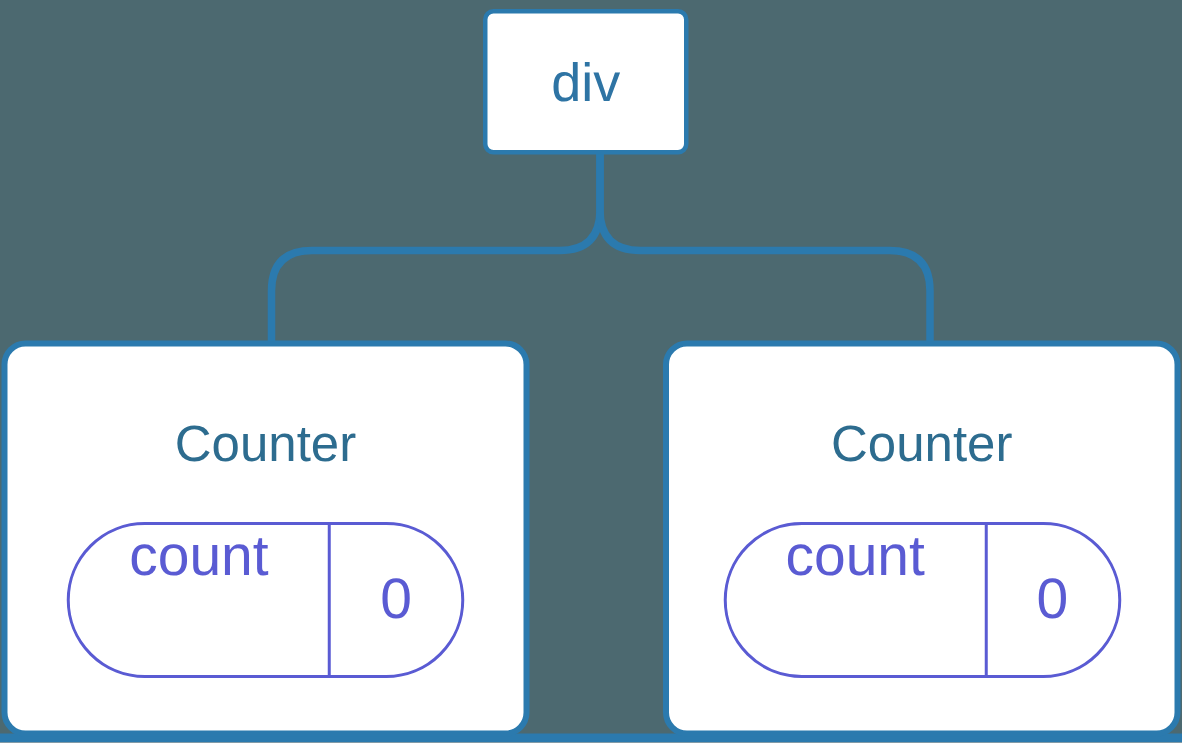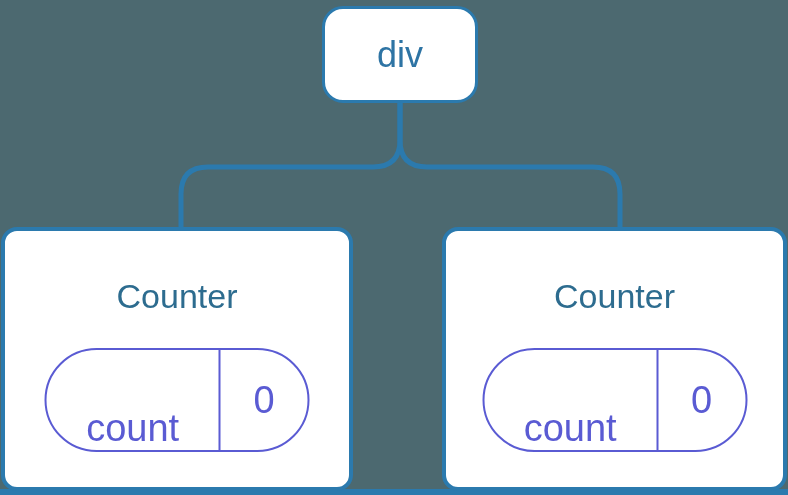"div" .root-node { border-radius: 21px -> 7px; width: 156px -> 137px }
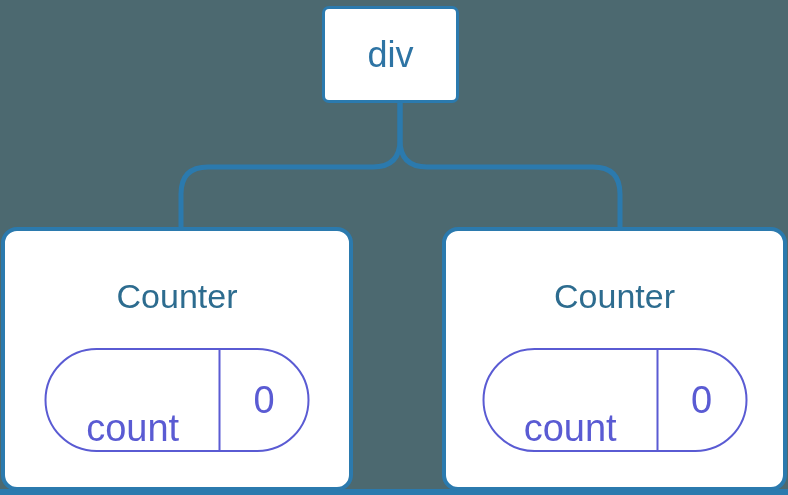"count" .pill-key-cell { align-items: flex-end -> flex-start }
